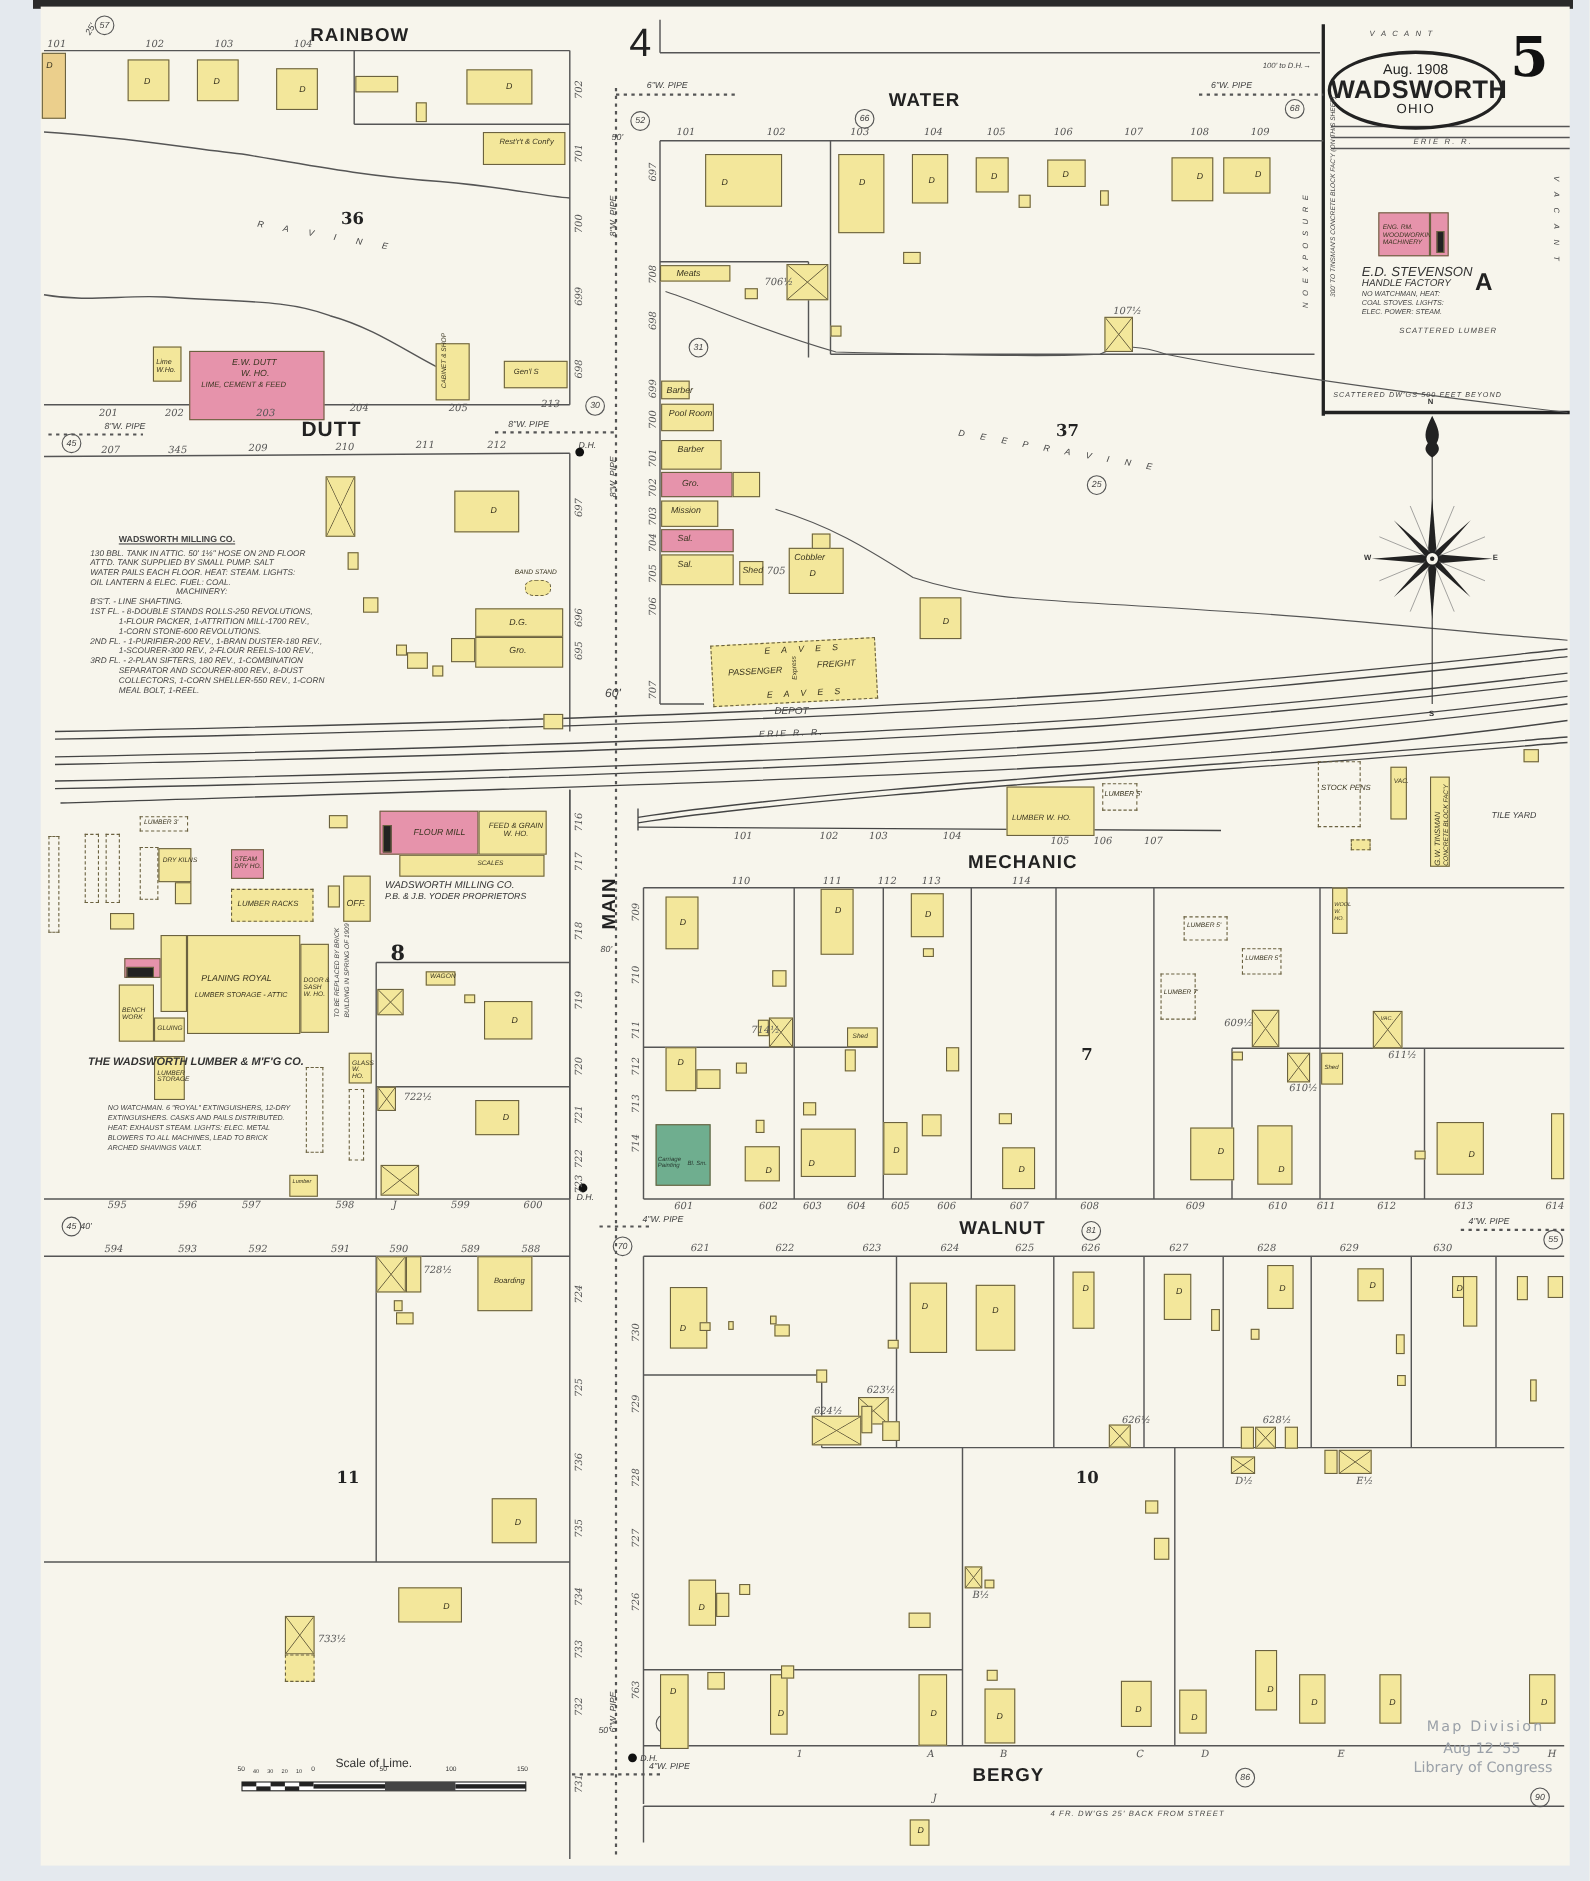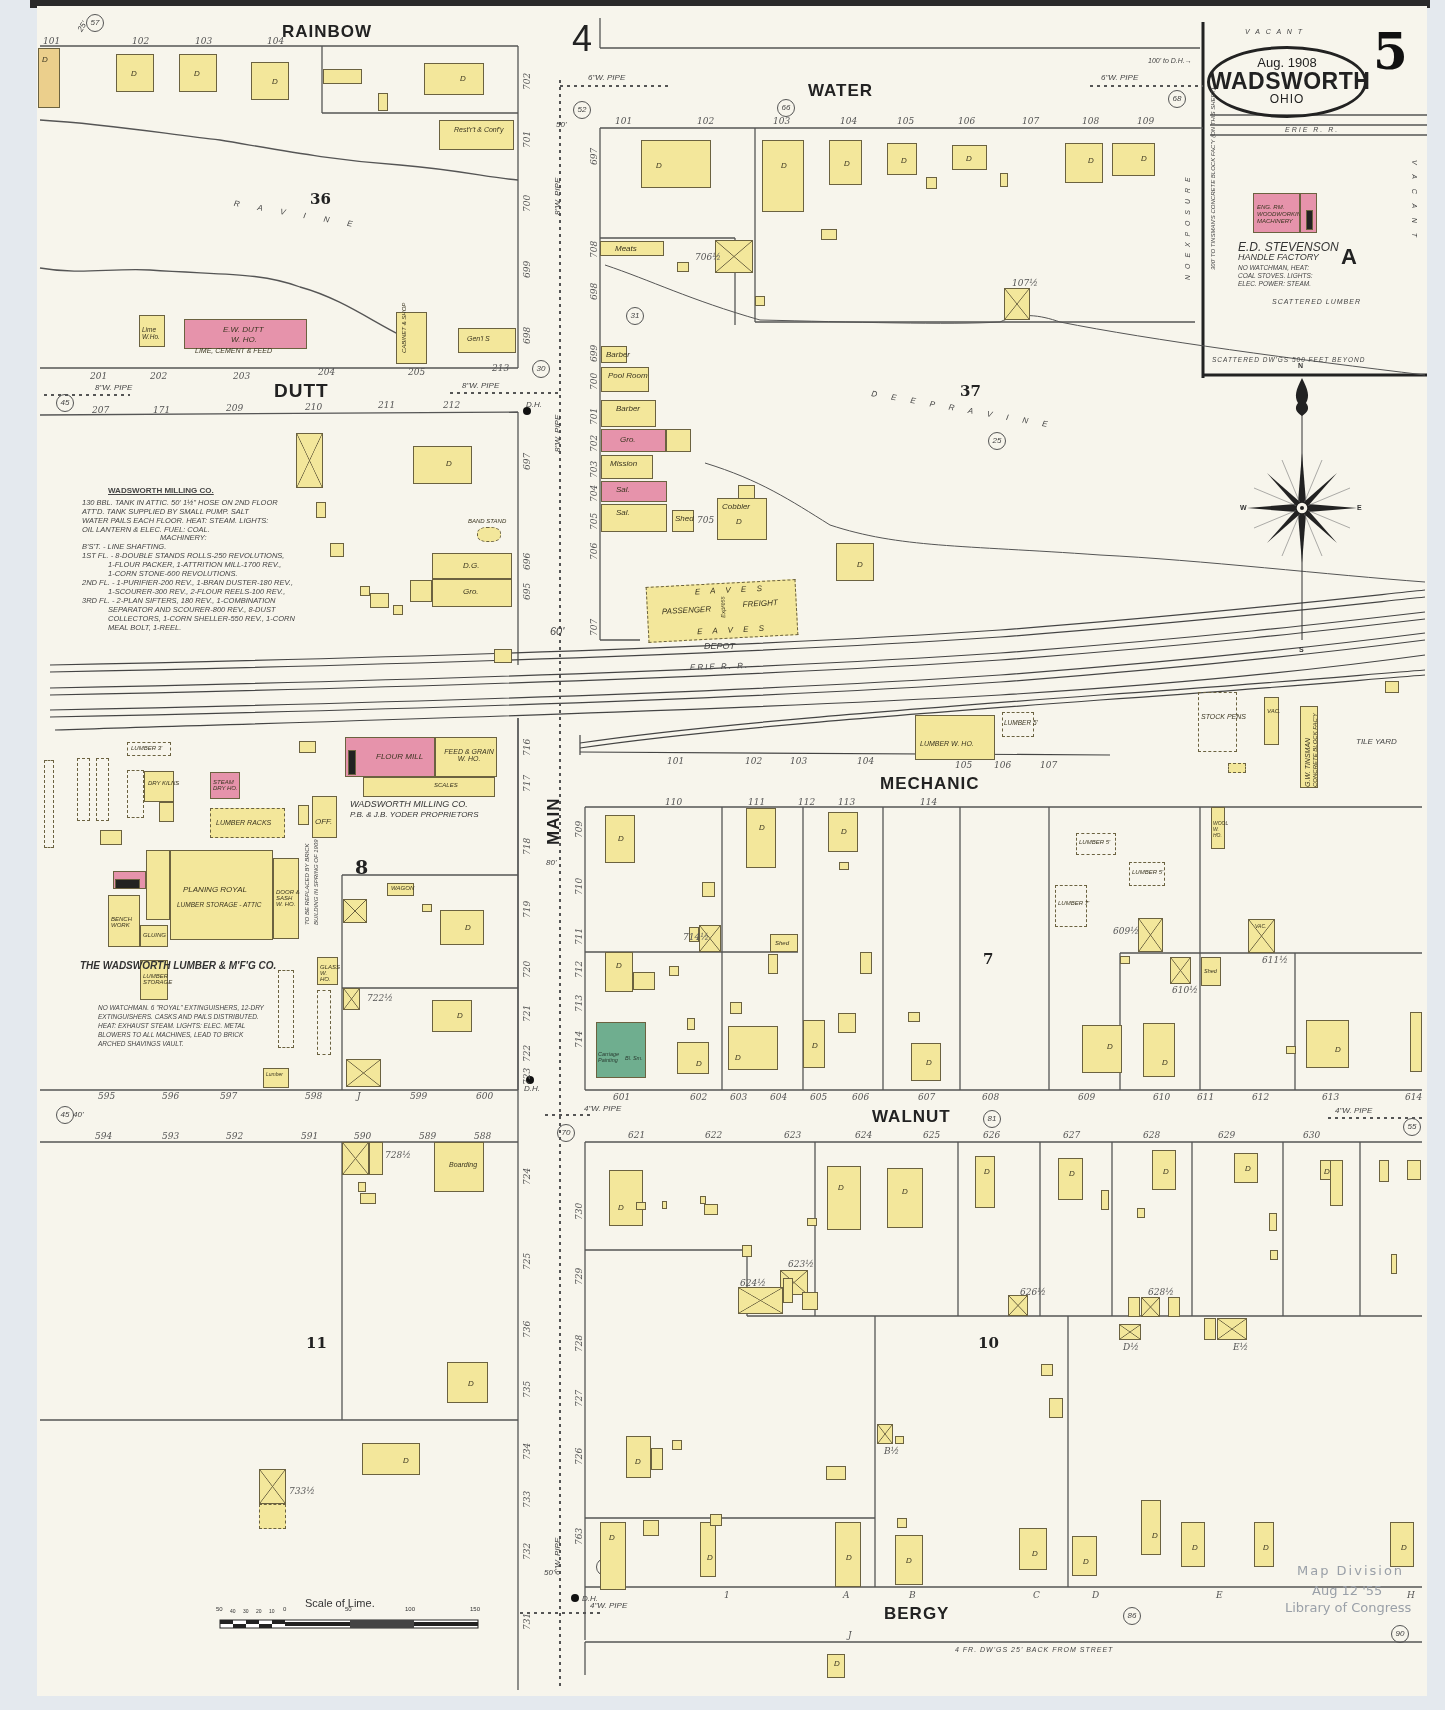"E.W. DUTT" div.bld { height: 30px -> 63px; left: 184px -> 172px }
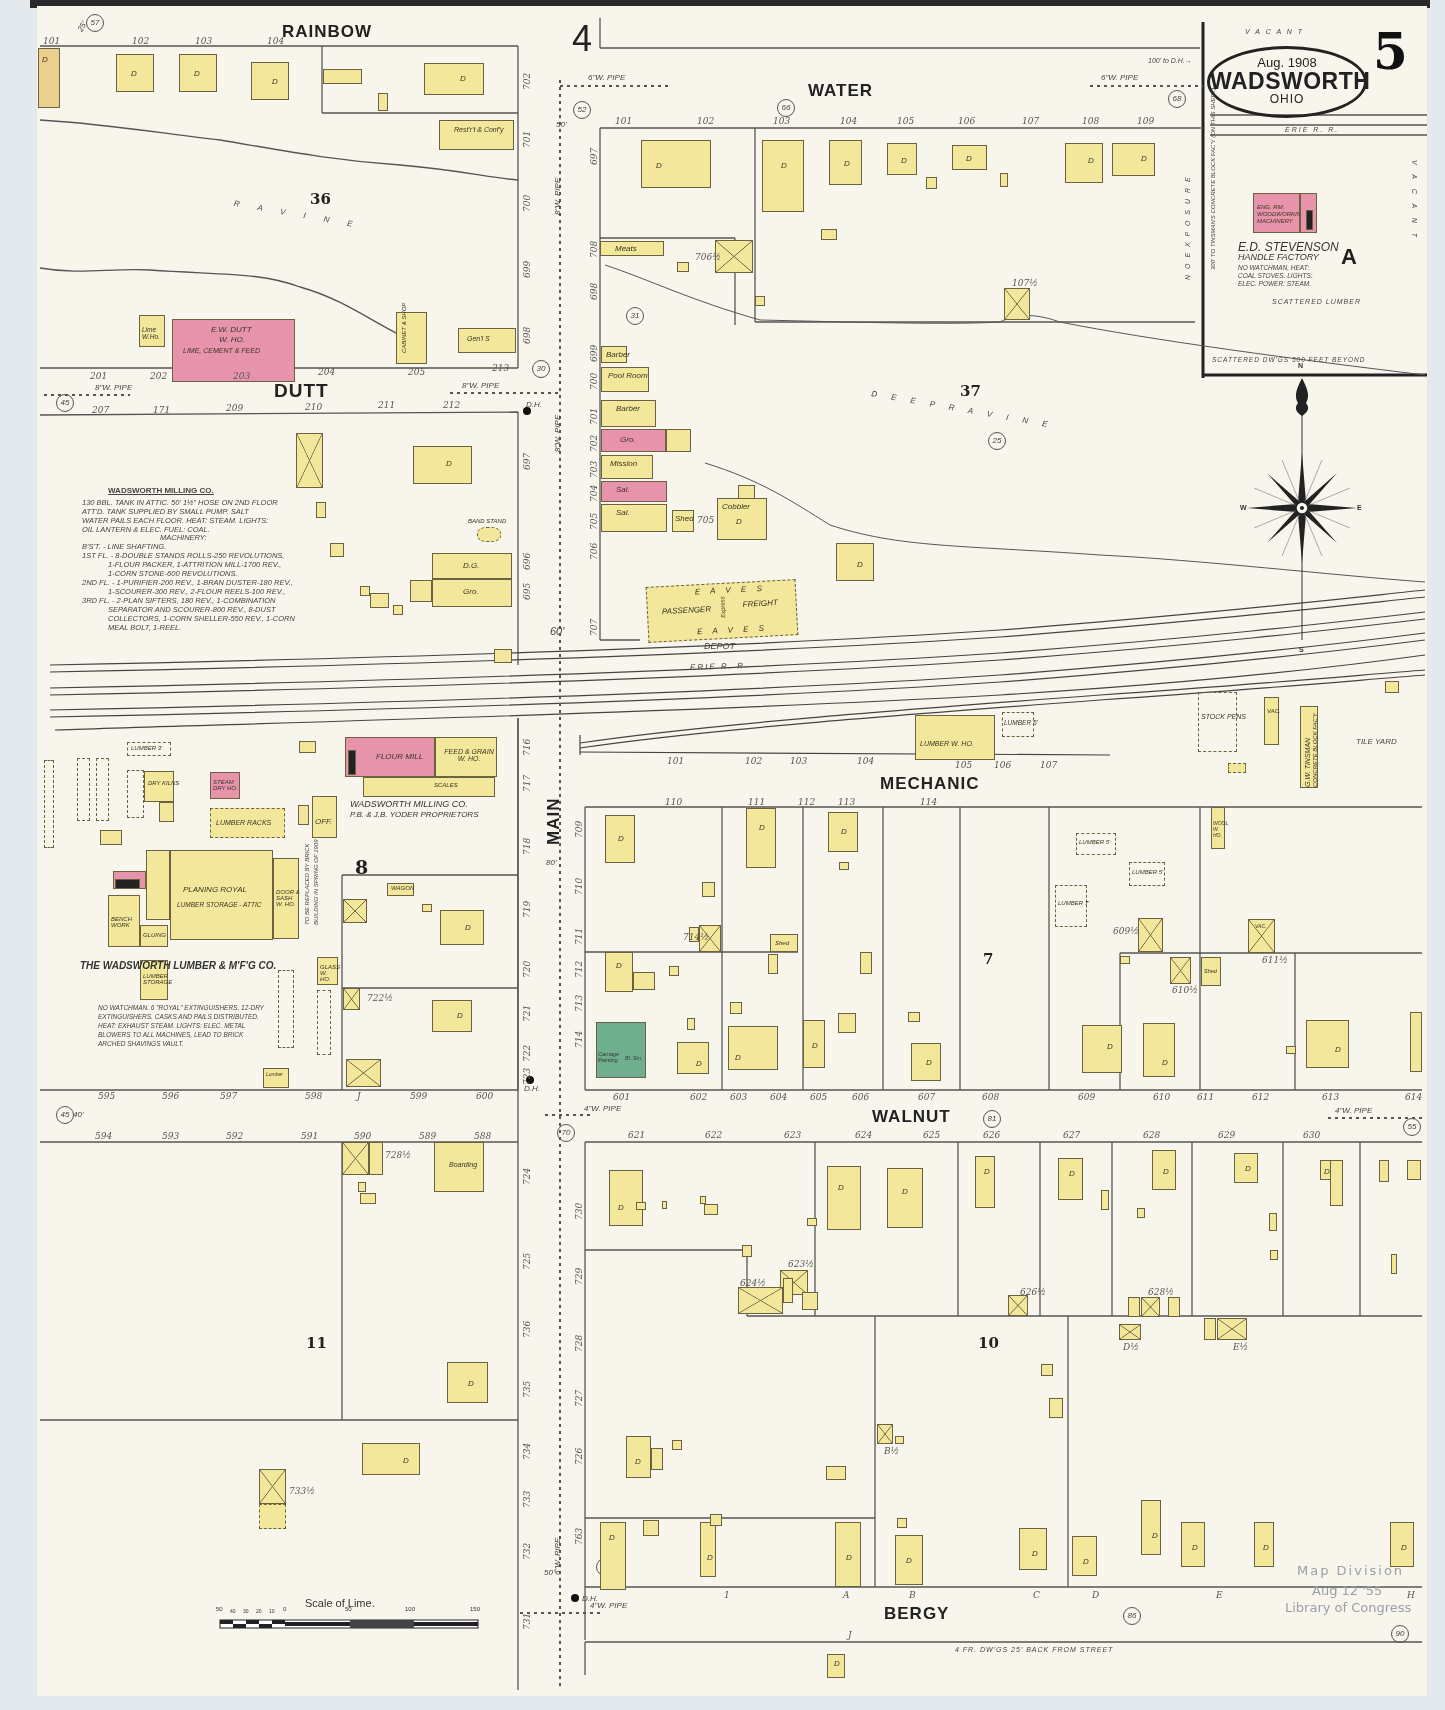"171" div.lbl { text: 171 -> 345 }
